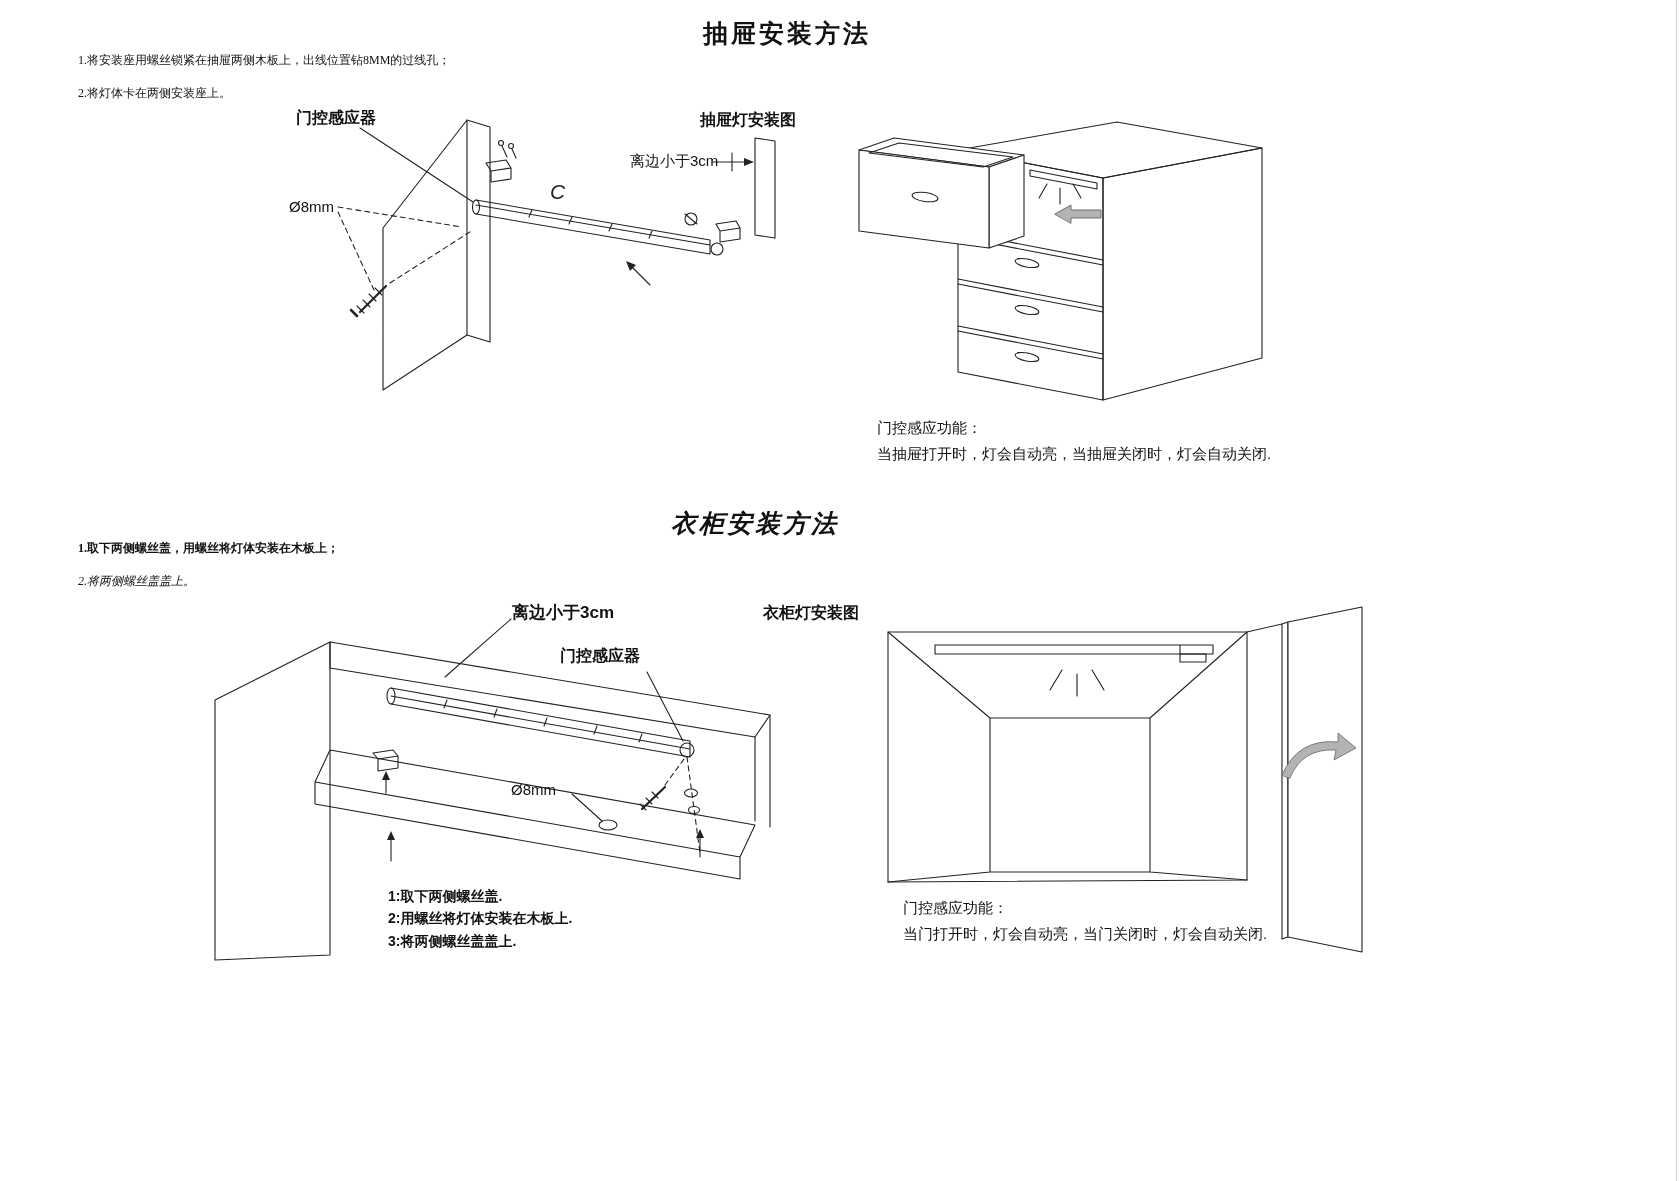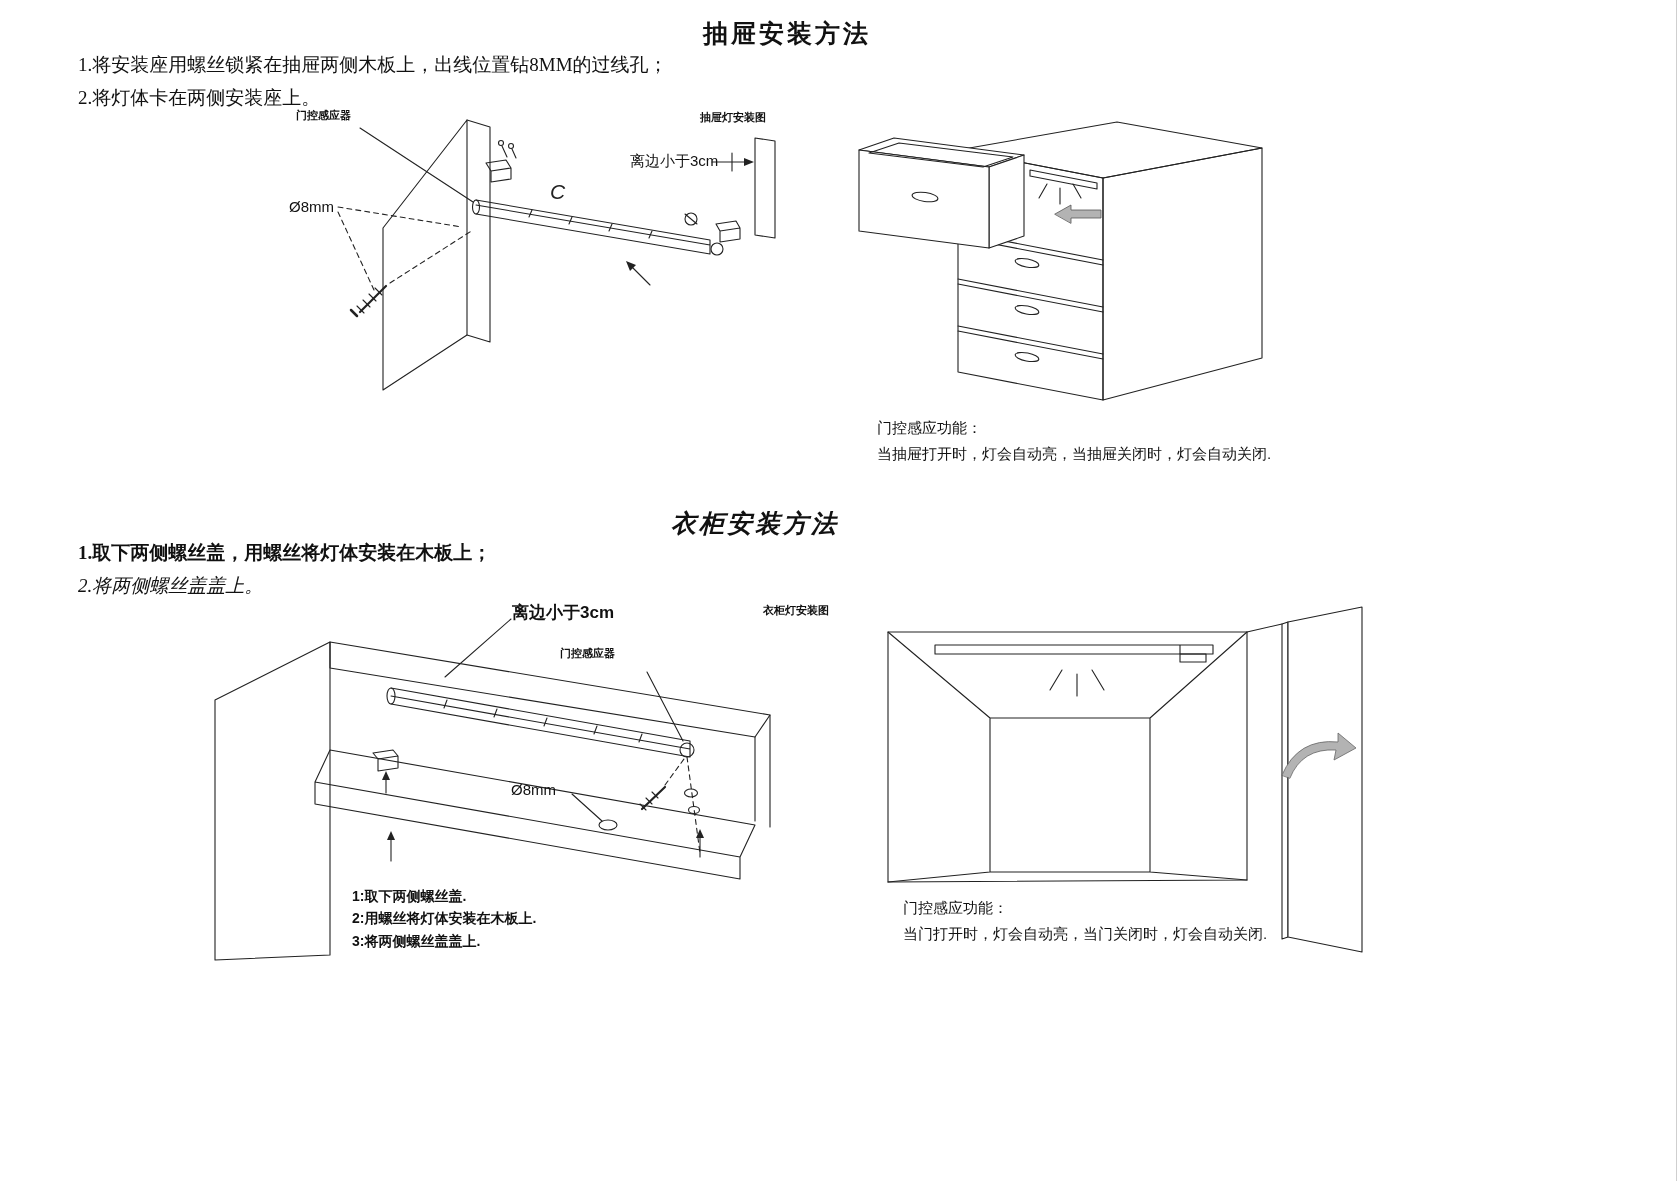"1.将安装座用螺丝锁紧在抽屉两侧木板上，出线位置钻8MM的过线孔；" .step { font-size: 19px -> 12px }
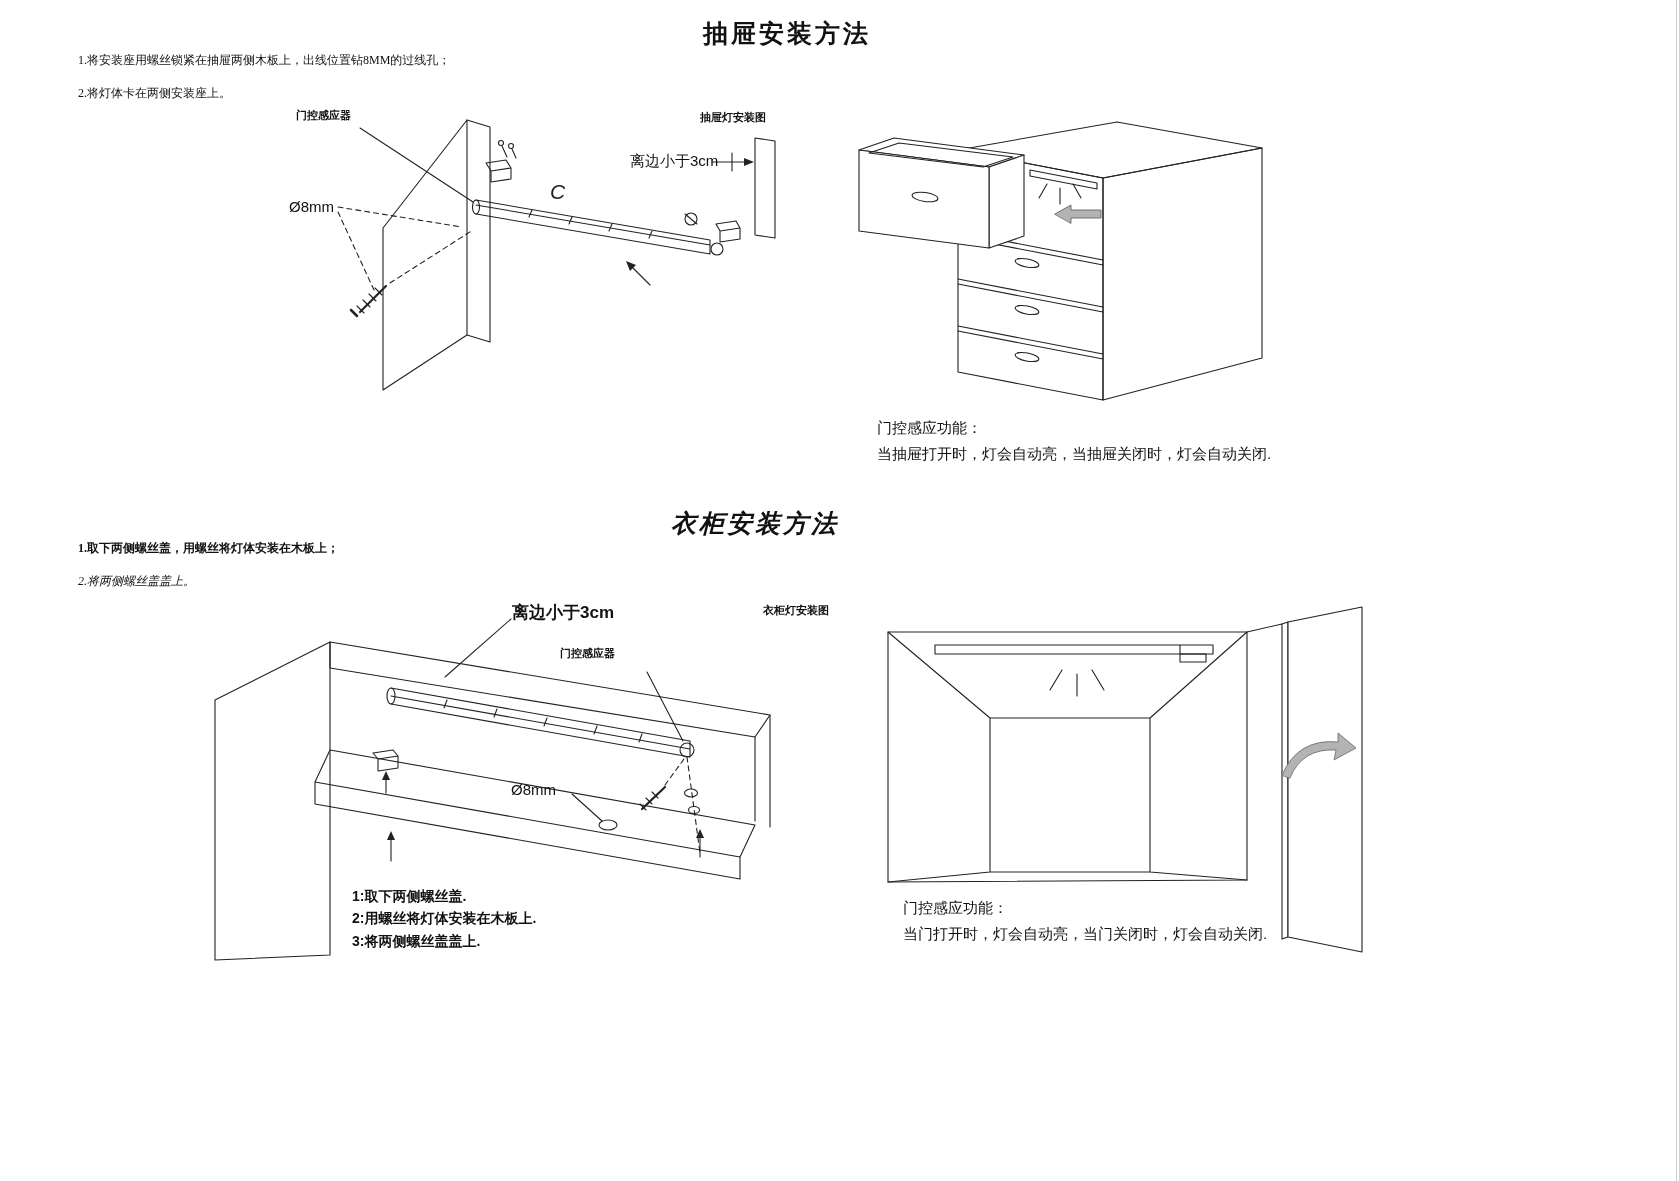"门控感应器" .lbl { font-size: 11px -> 16px }
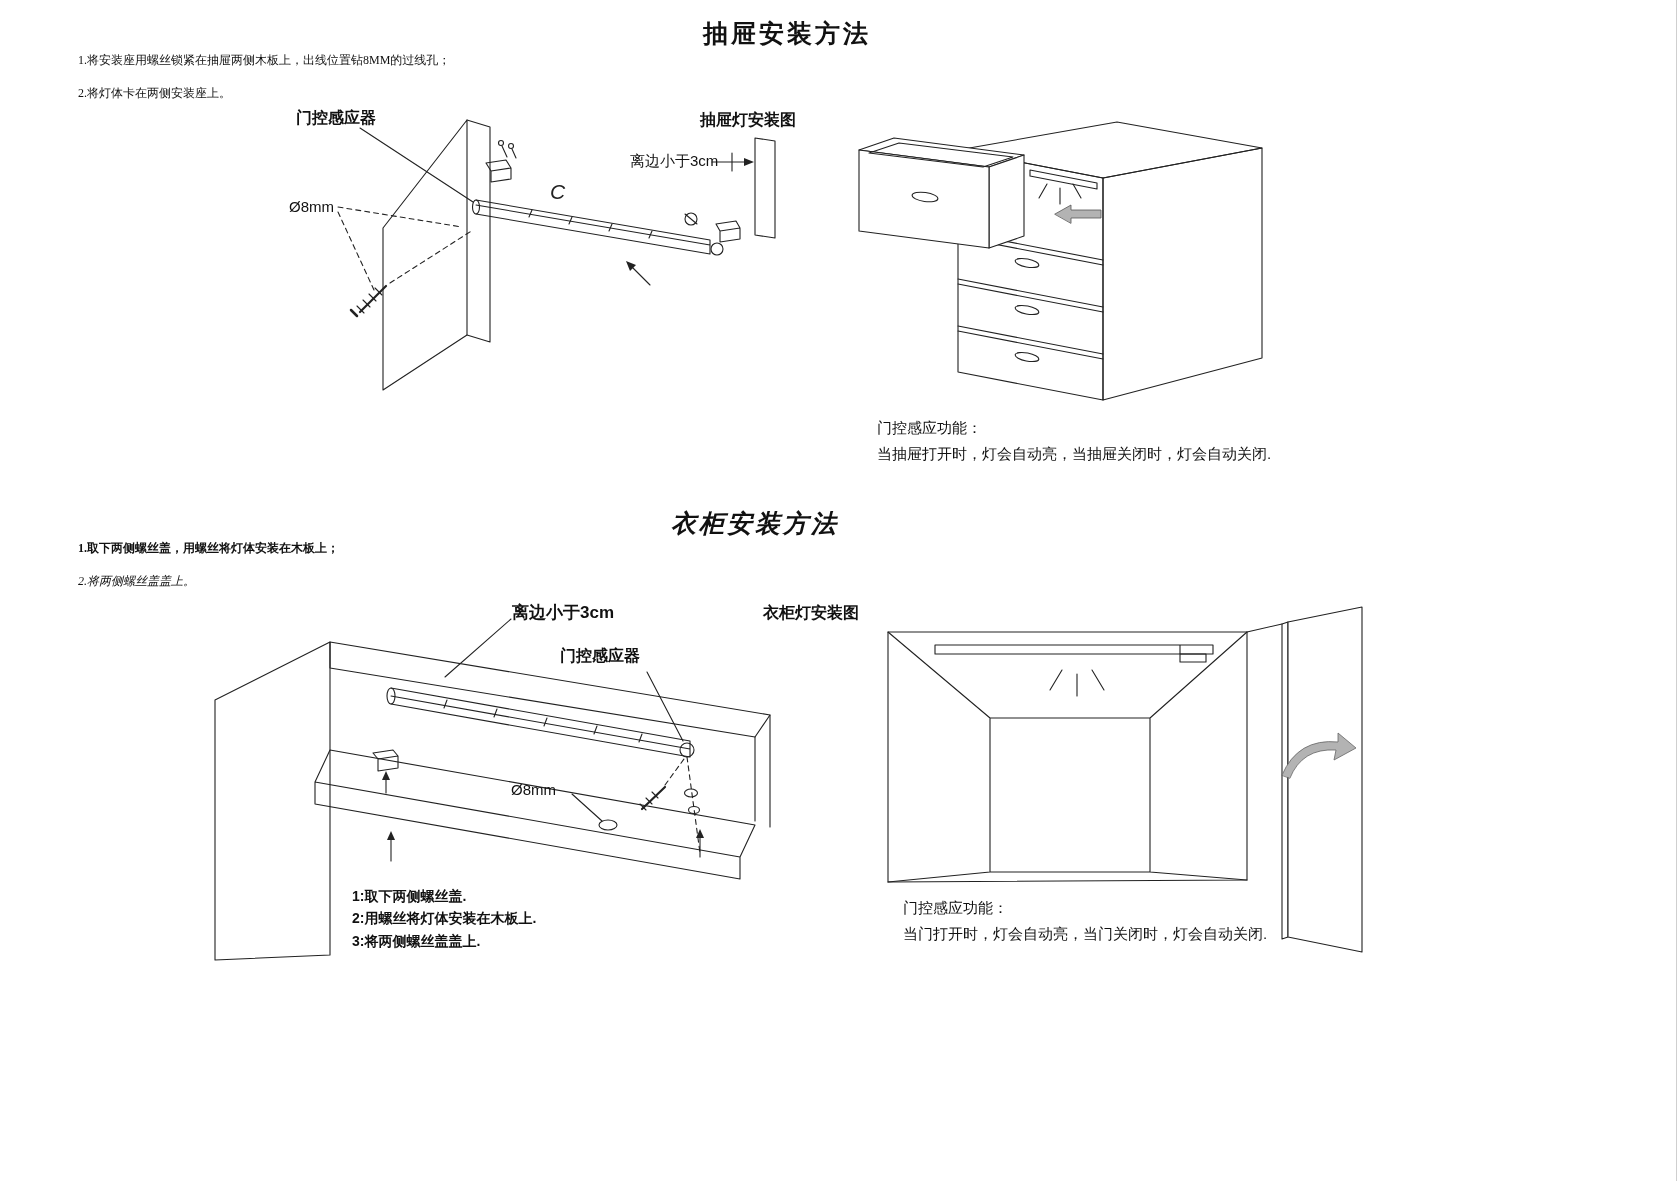"1:取下两侧螺丝盖." div.abs { left: 352px -> 388px }
